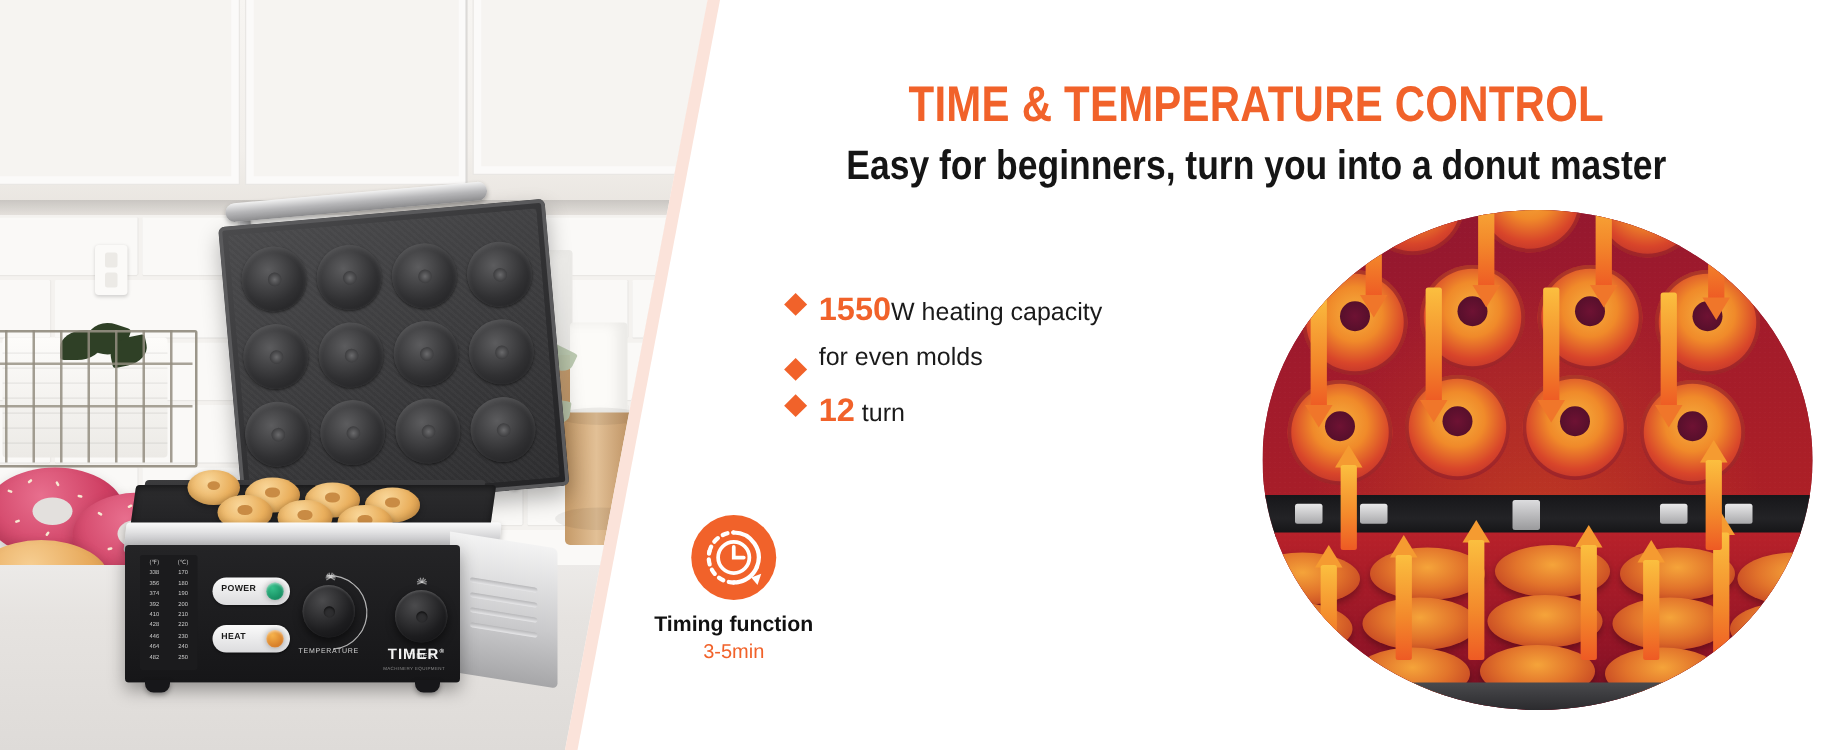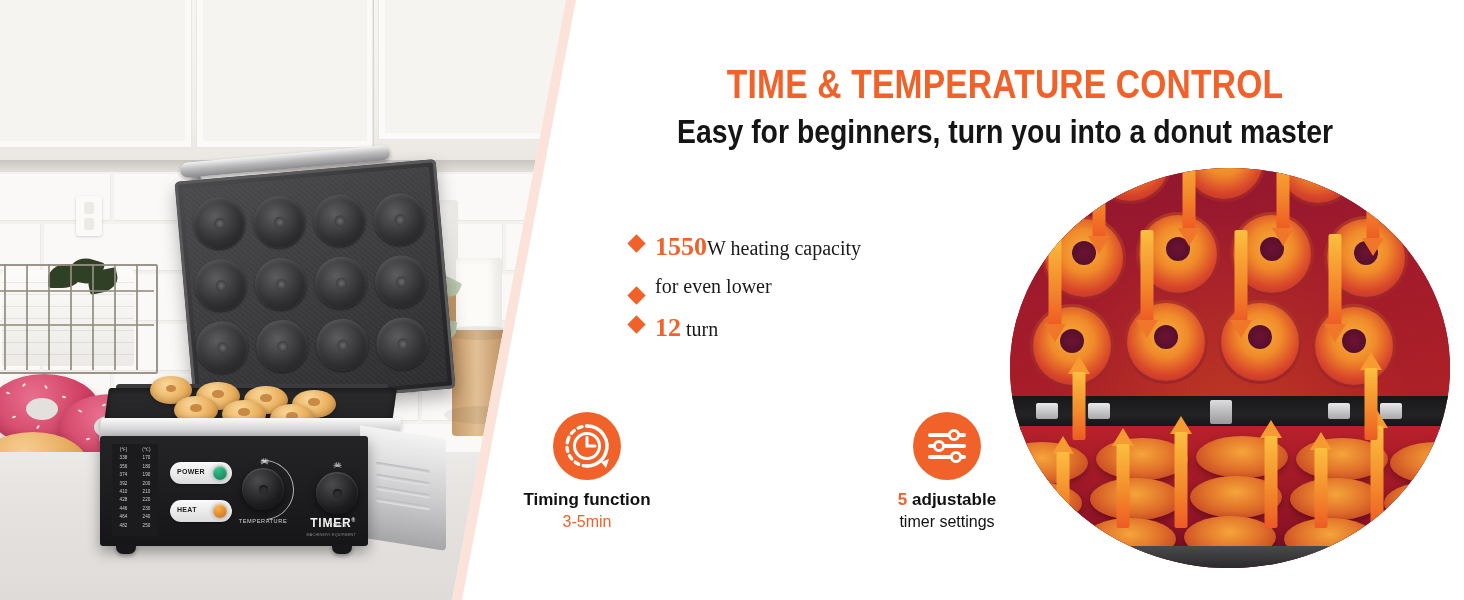"1550W heating capacity" .btxt { font-family: Liberation Serif, serif -> none }
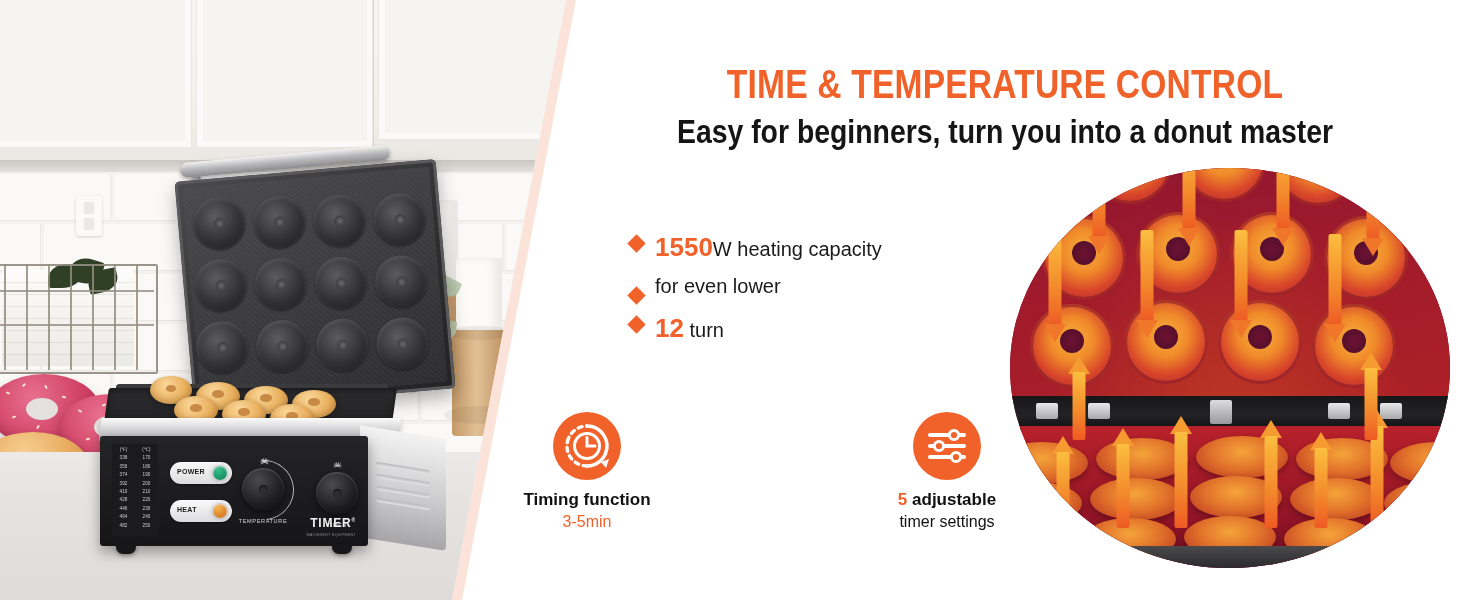"for even lower" div { text: lower -> molds }
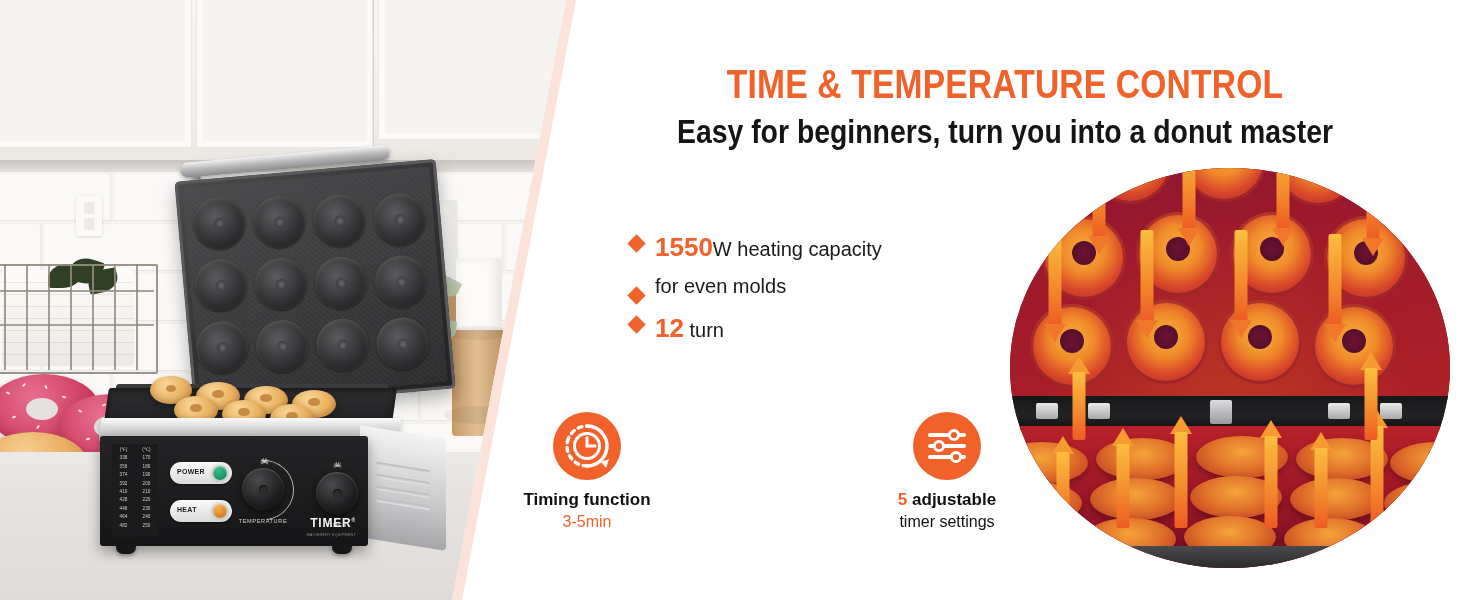"5 adjustable" div.feat { html: <div> <div> <svg> <g> <line></line> <line></line> <line></line> </g> <g> <circle></circle> <circle></circle> <circle></circle> </g> </svg> </div> <div><span>5</span><span> adjustable</span></div> <div>timer settings</div> </div> -> none }
